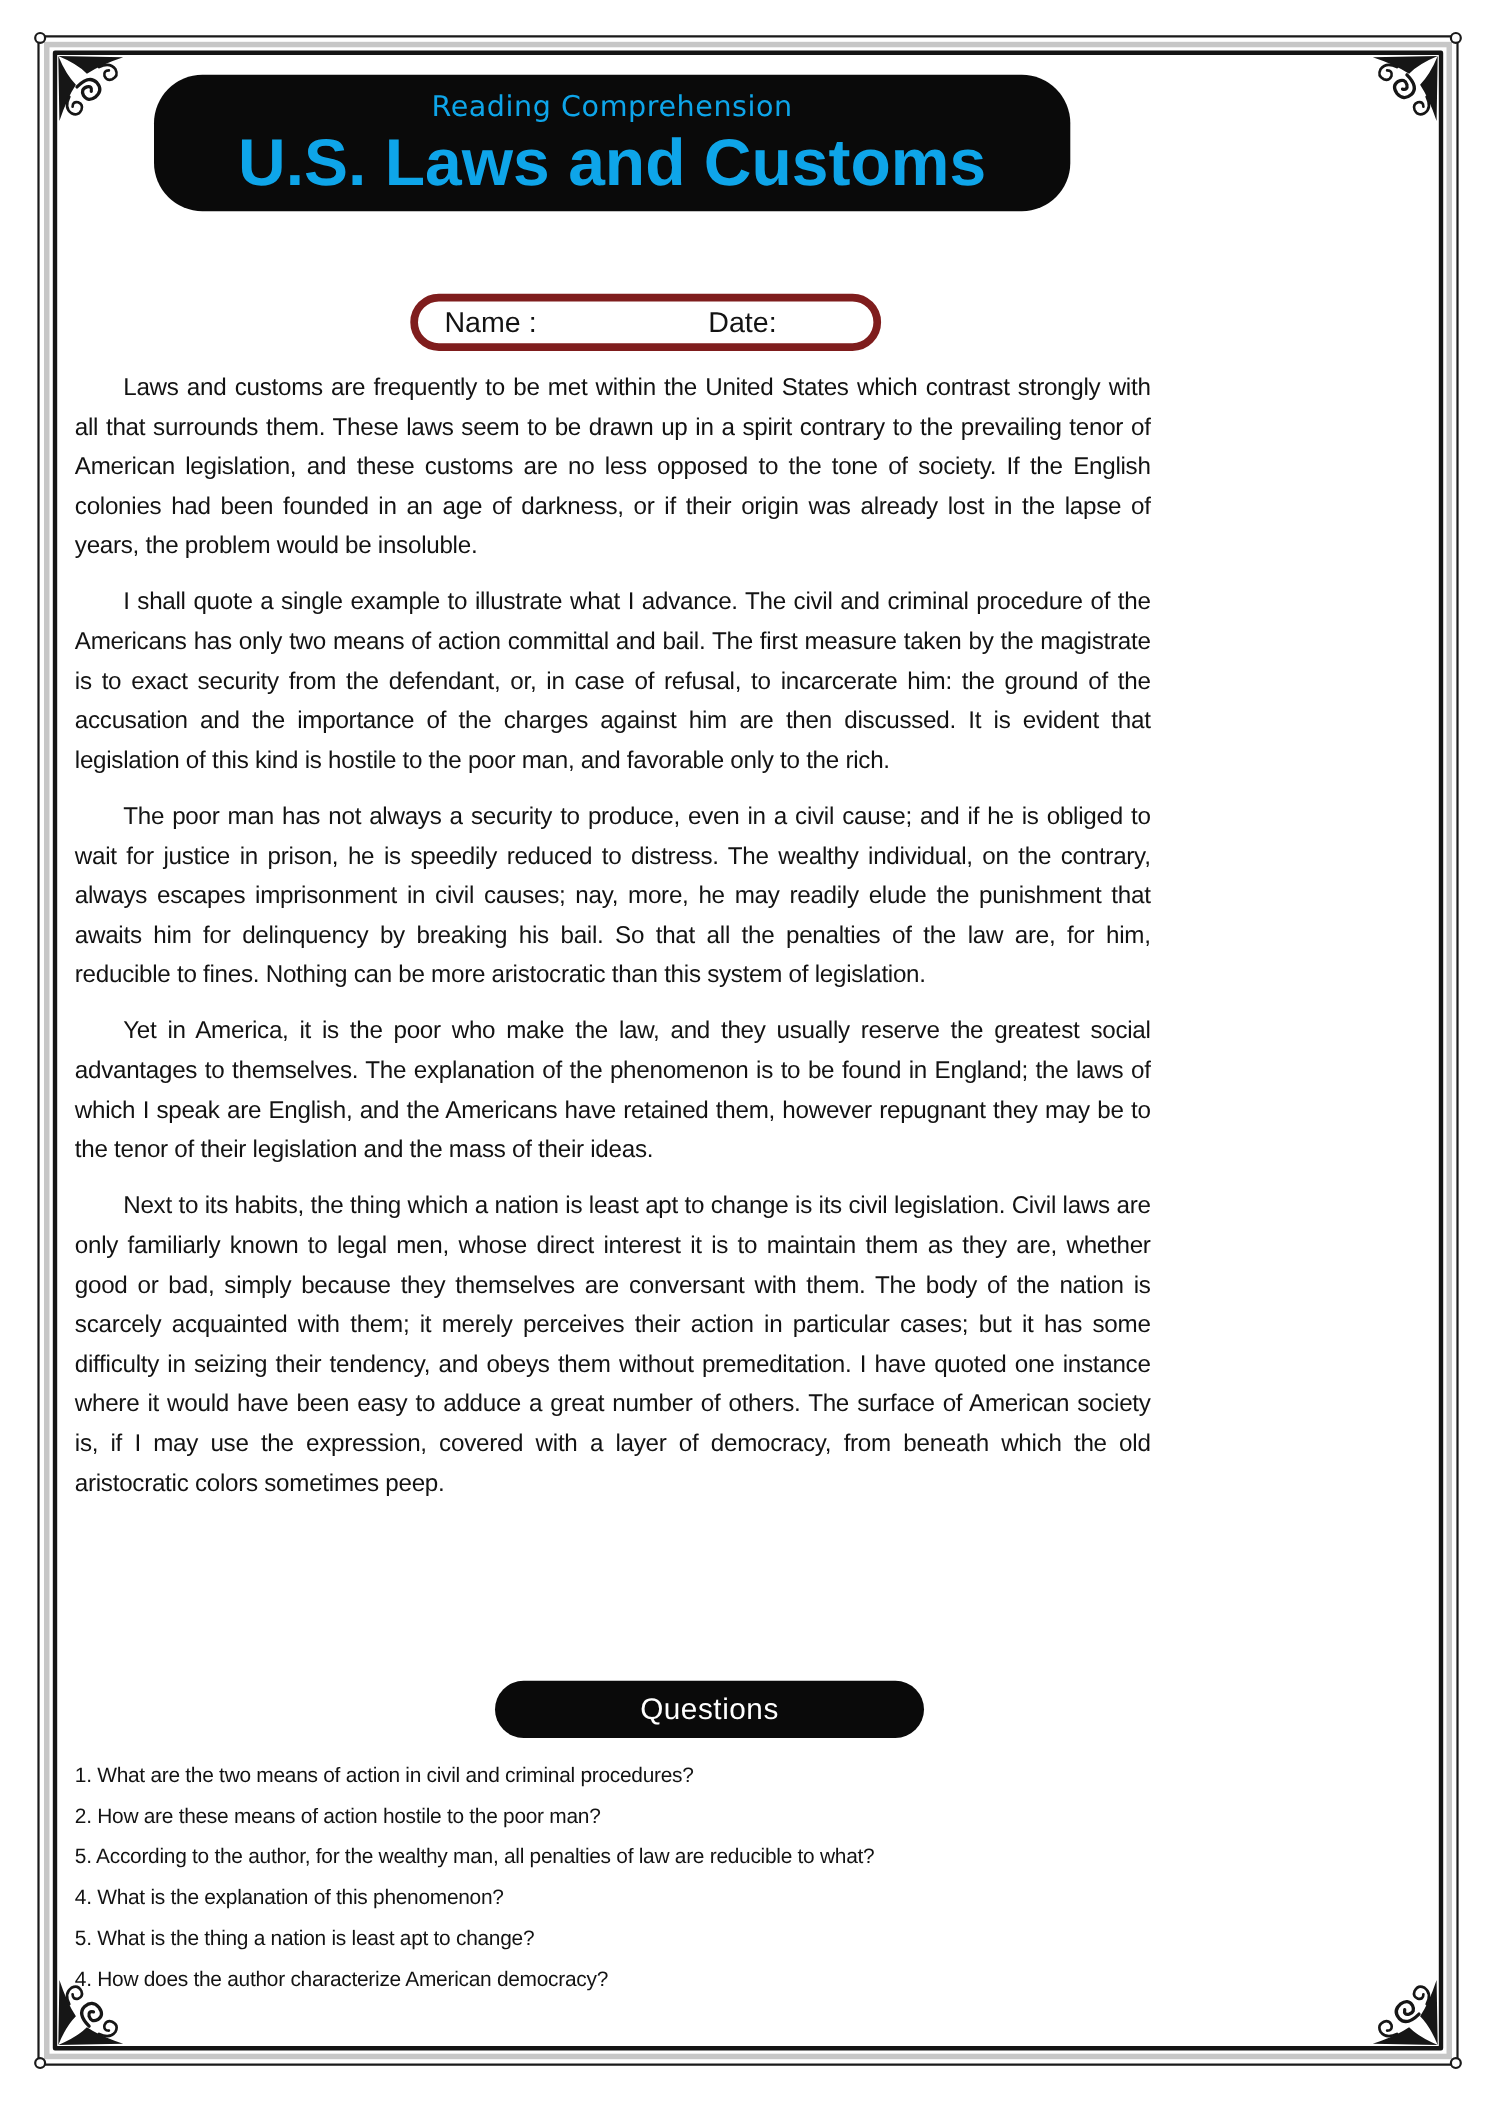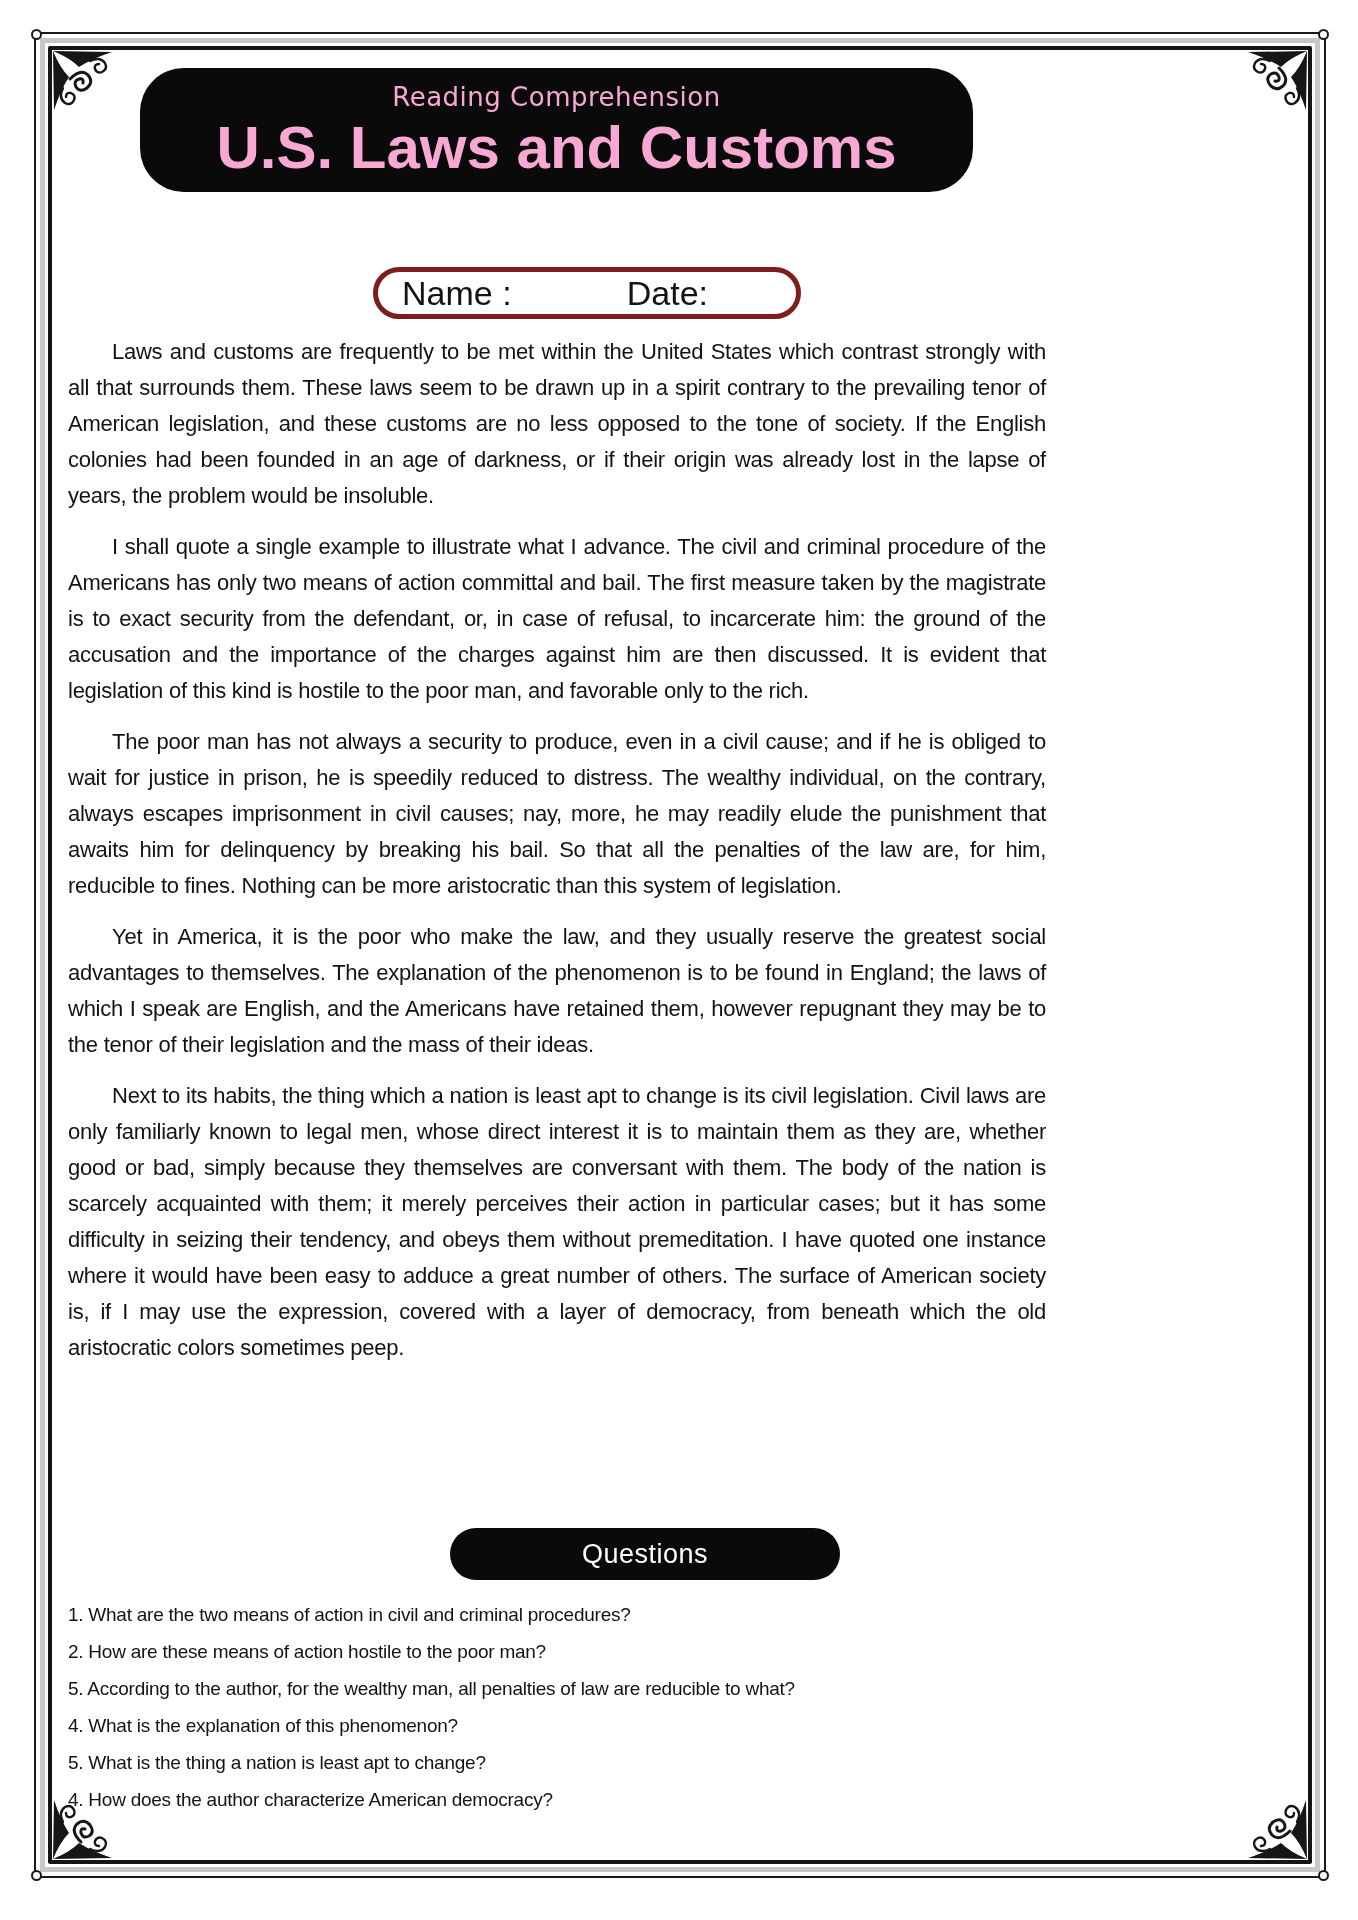"Reading Comprehension" .banner { color: #f9a8d4 -> #0ea5e9 }
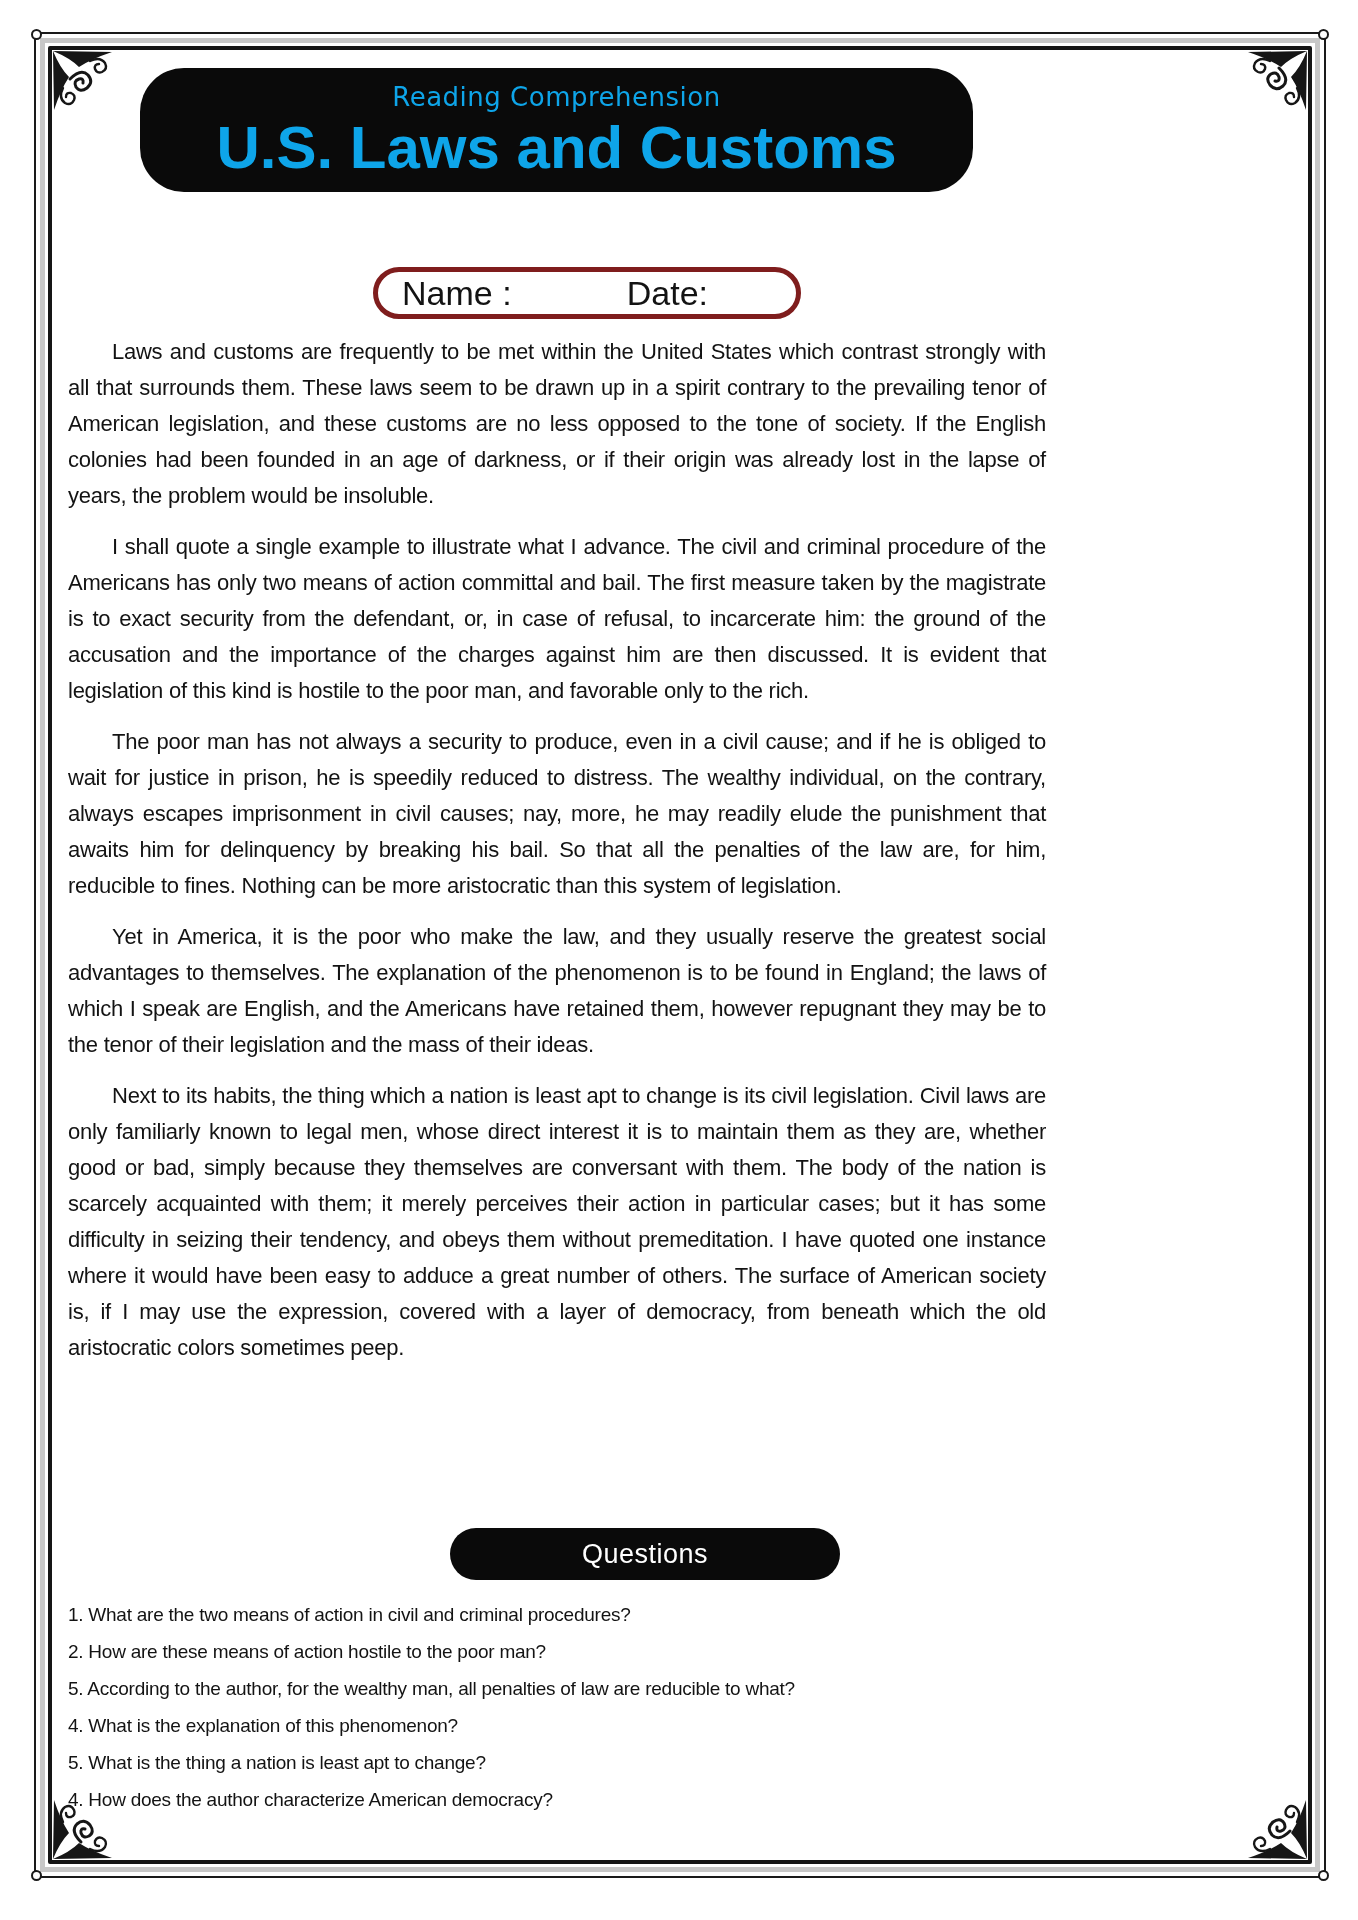"Name :" .name-pill { border: 5px solid #7f1d1d -> 7px solid #7f1d1d; font-size: 34px -> 26px }
